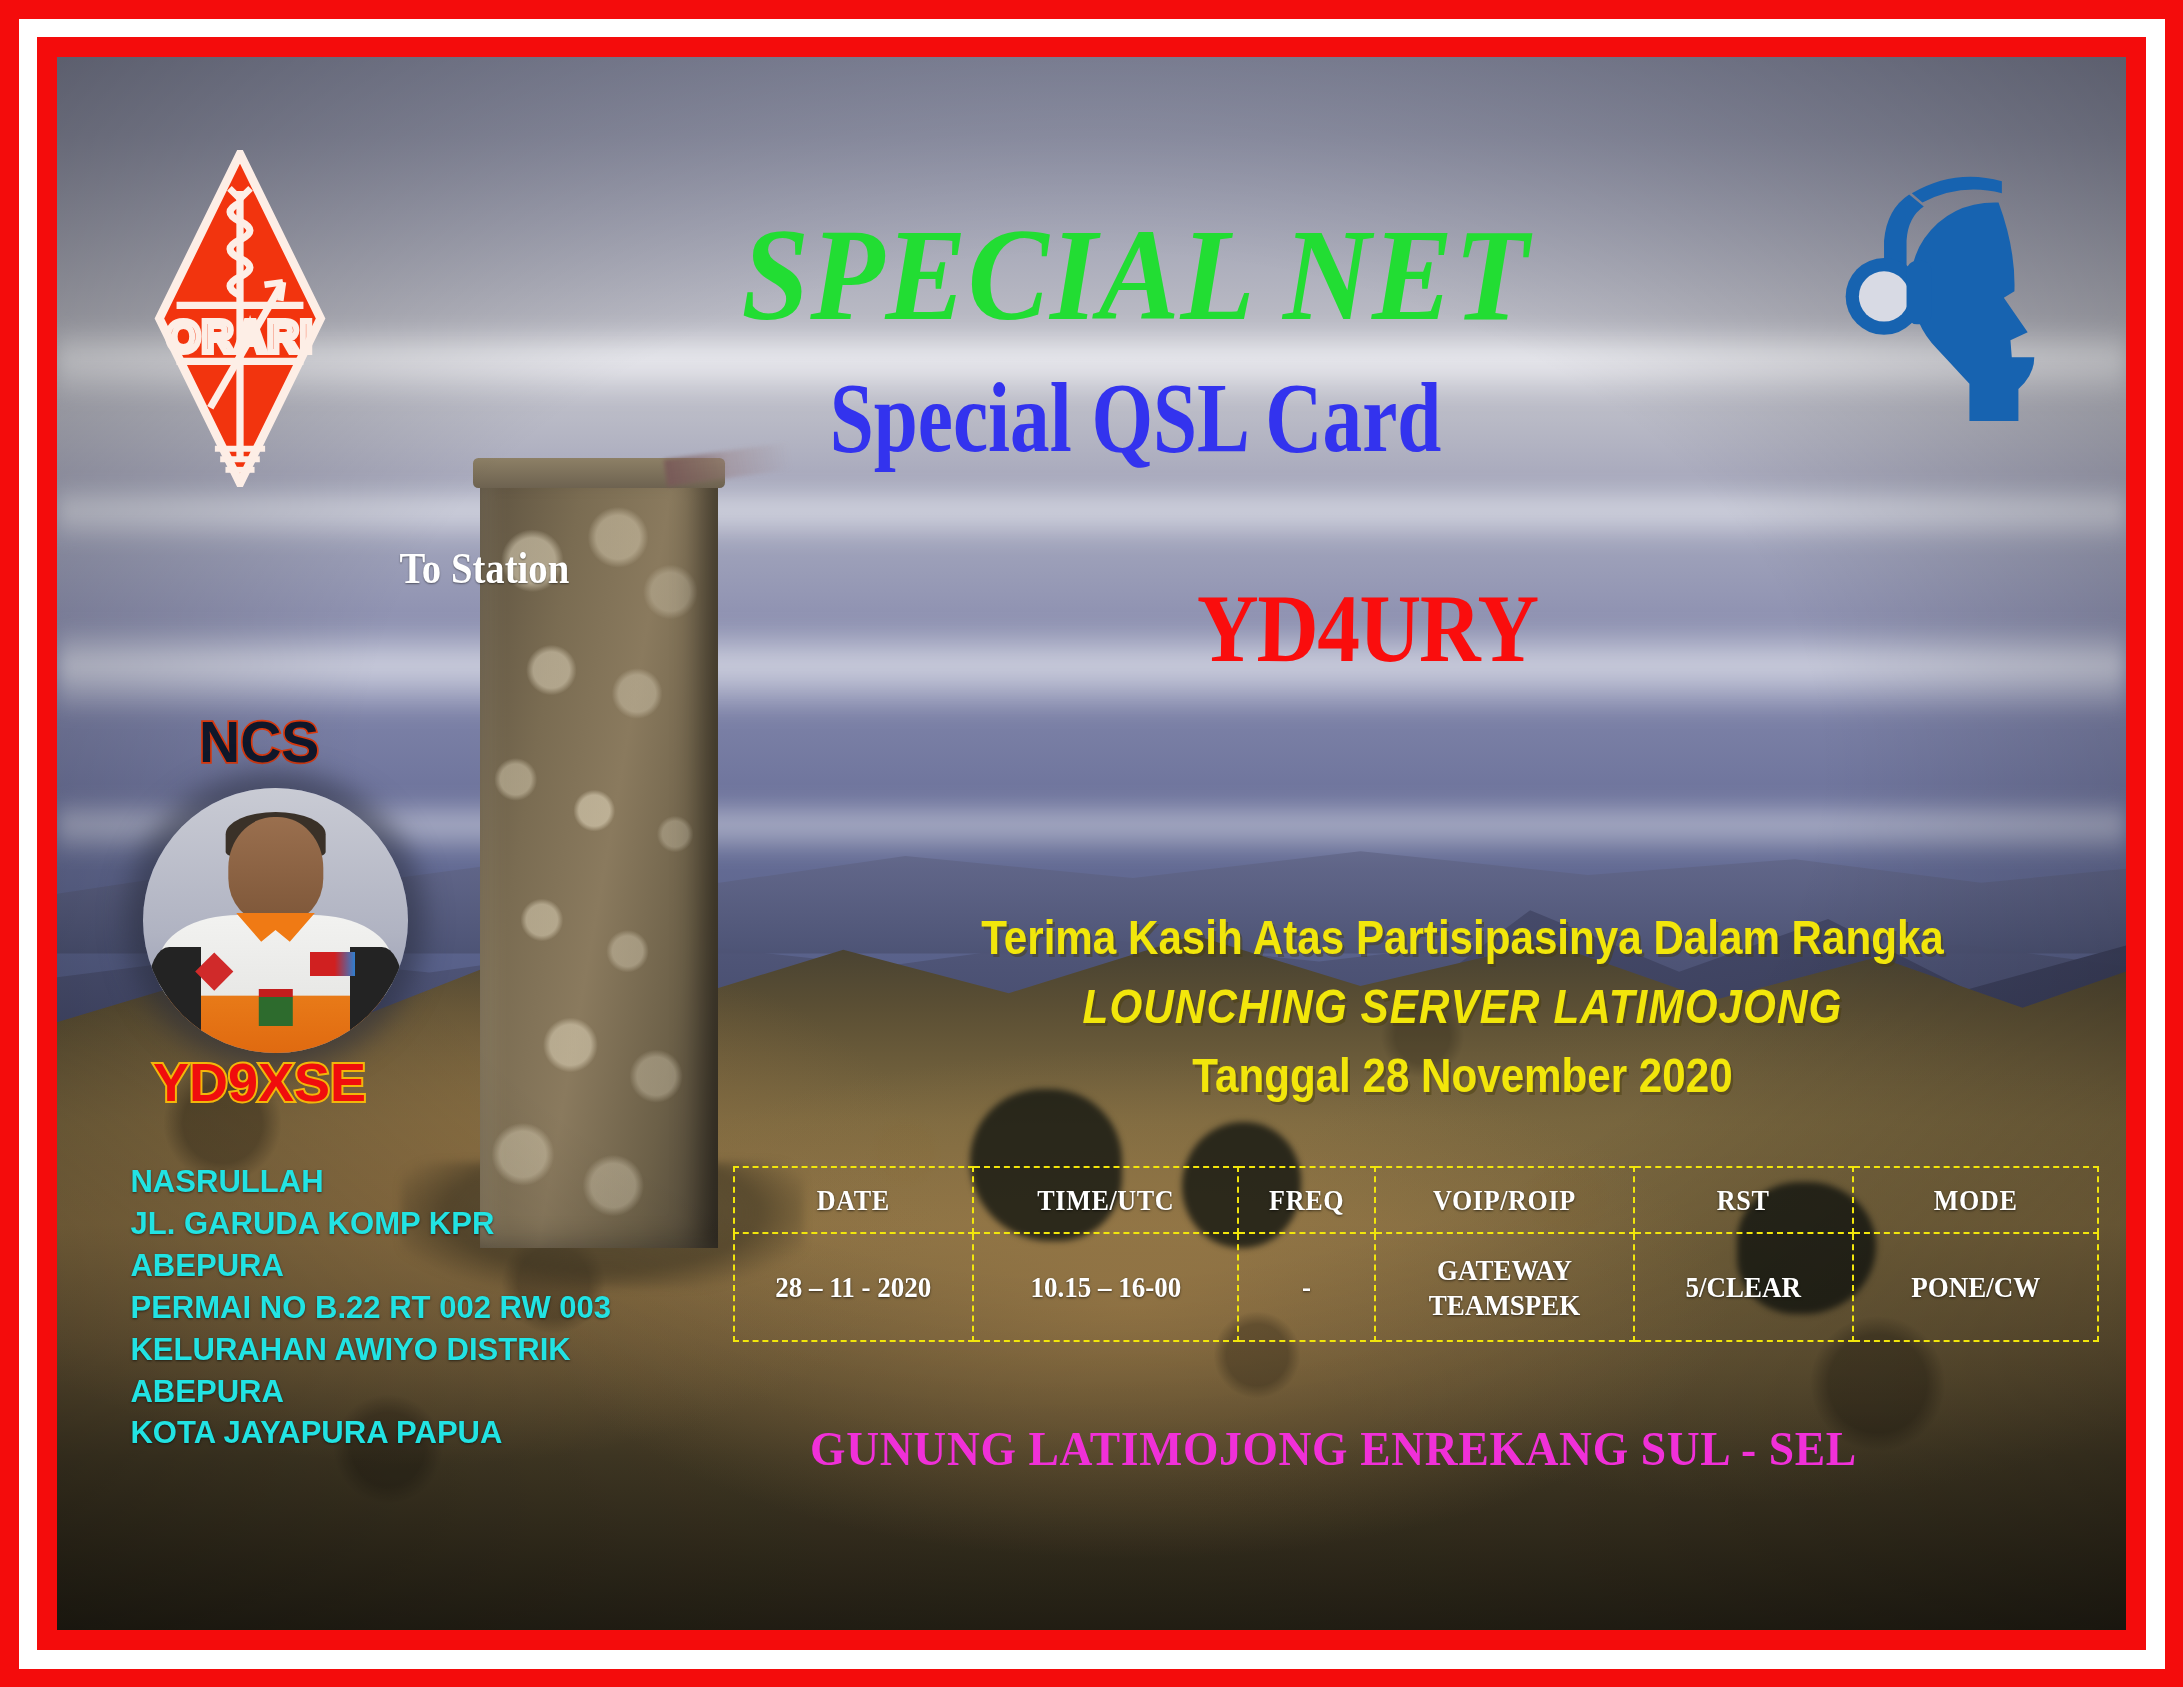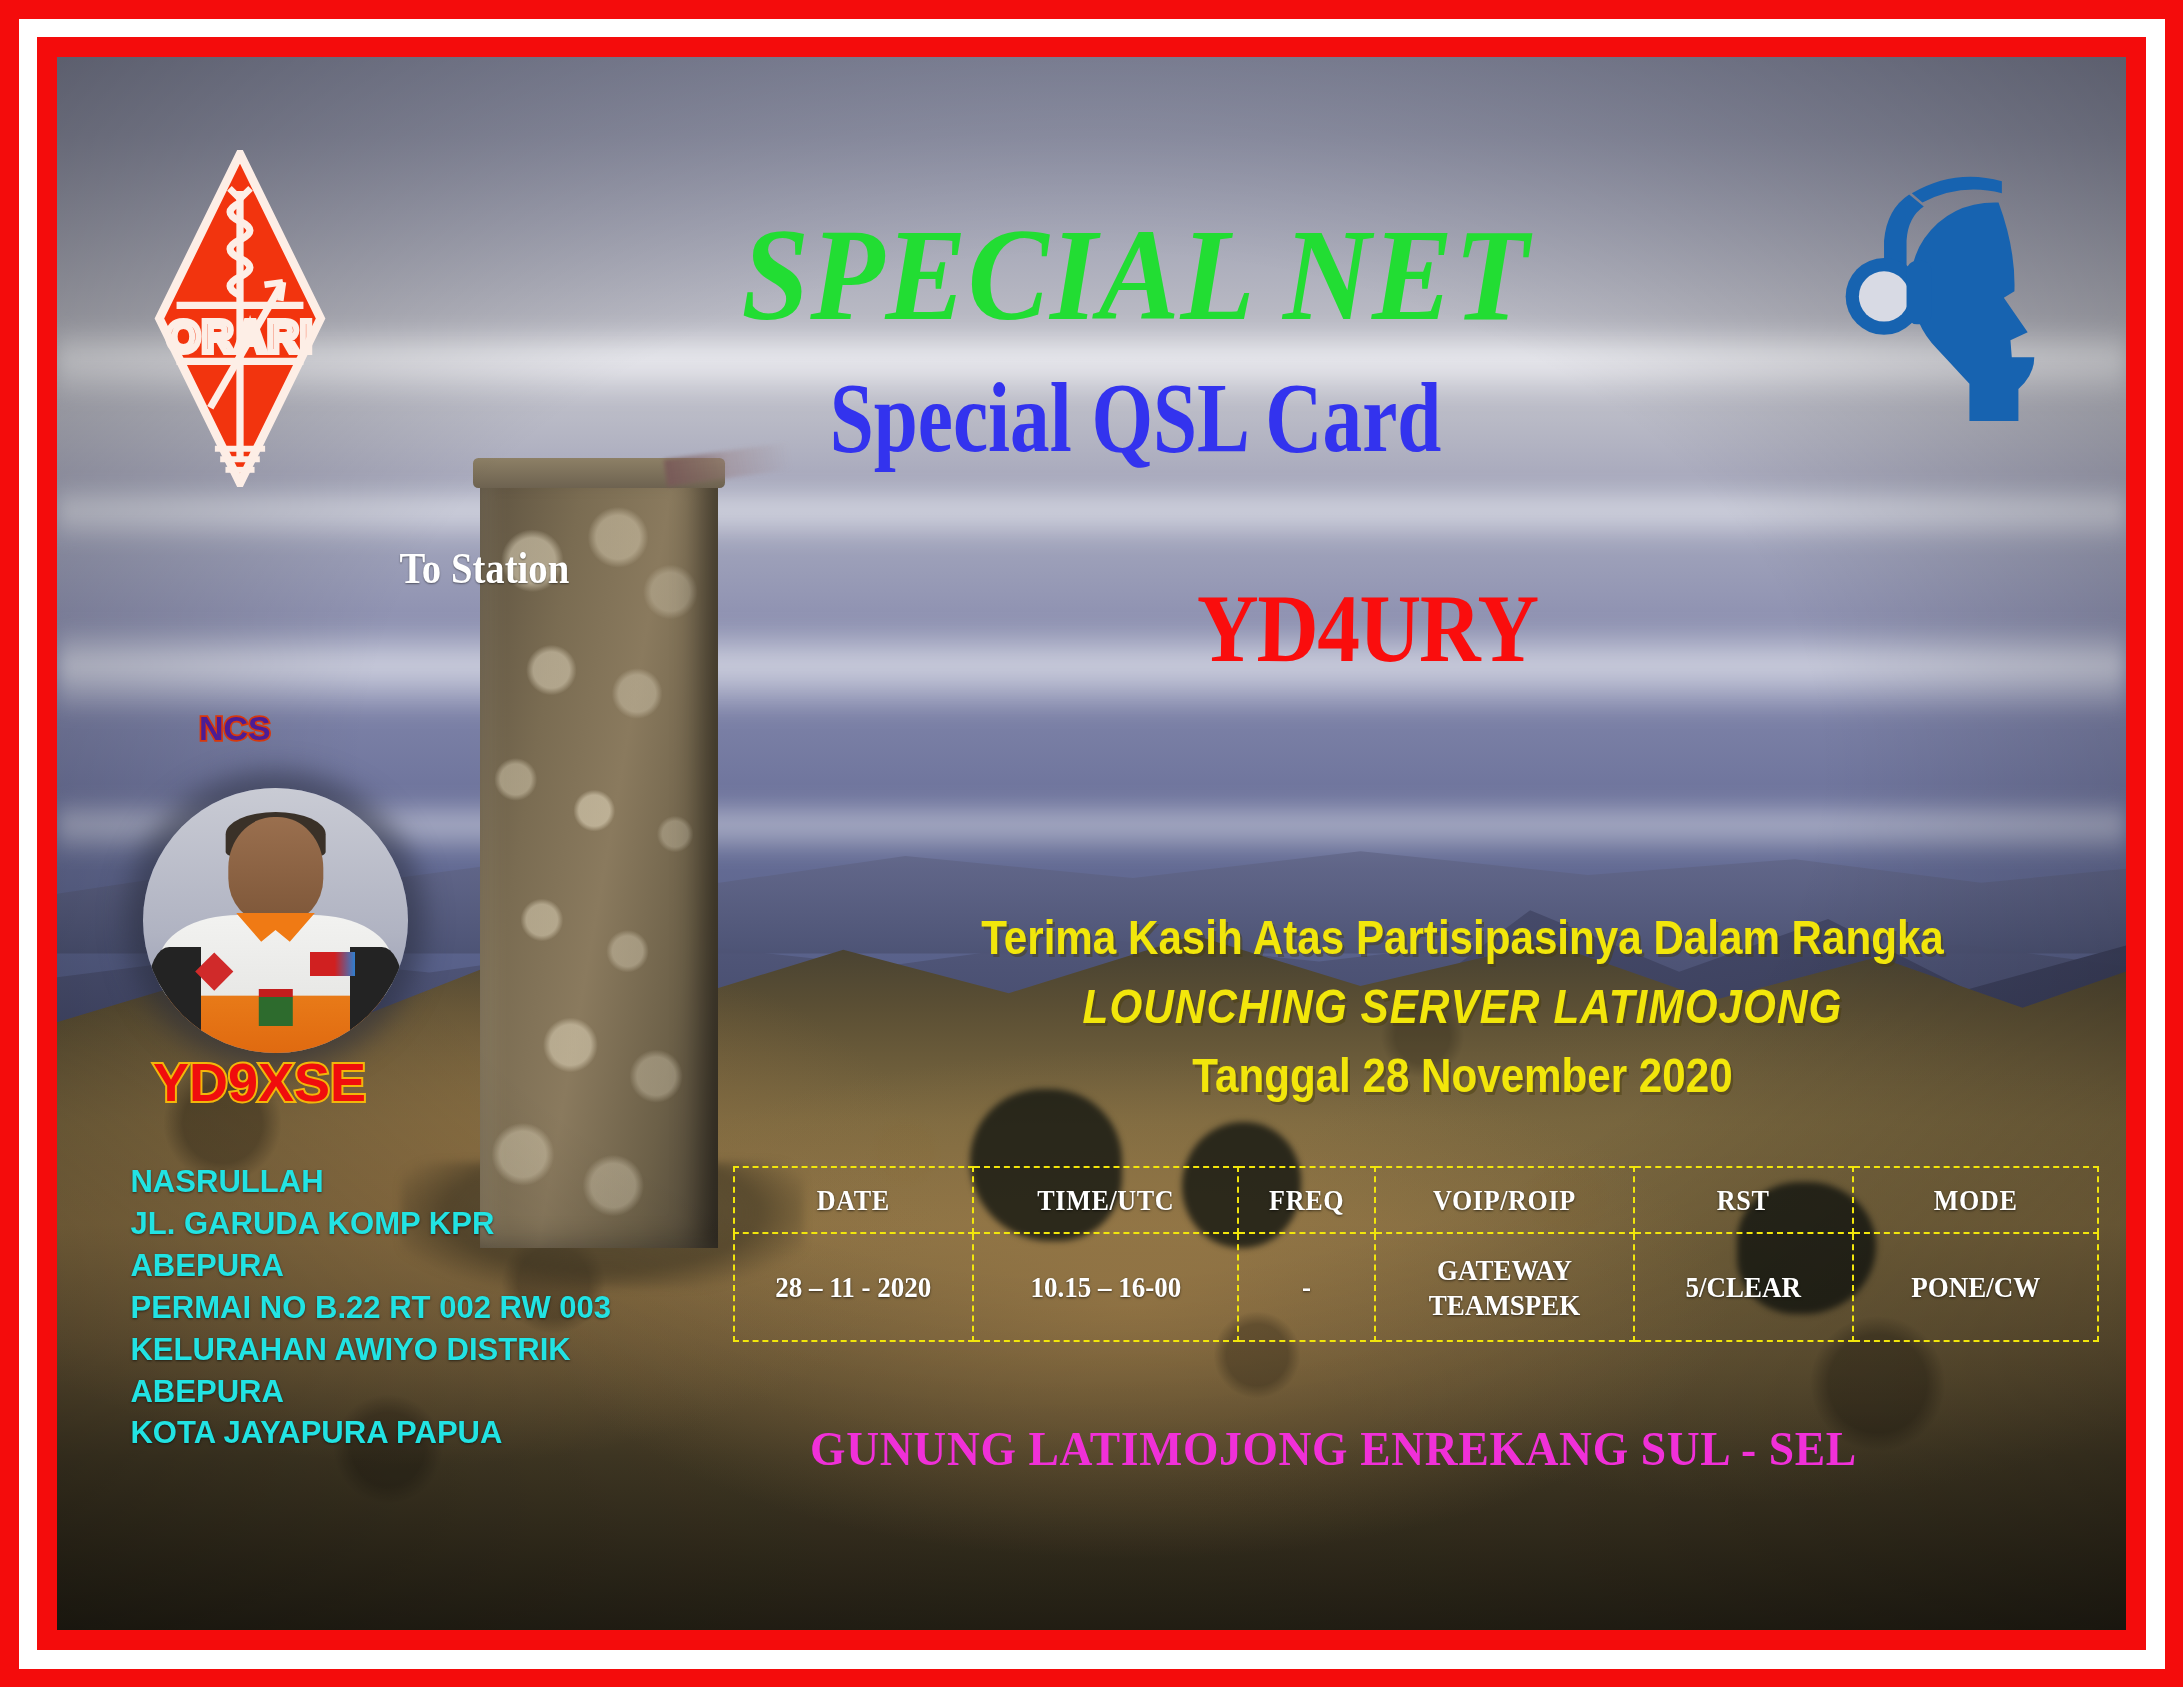"NCS" .ncs { color: #4c1d95 -> #0f172a; font-size: 34px -> 57px }
